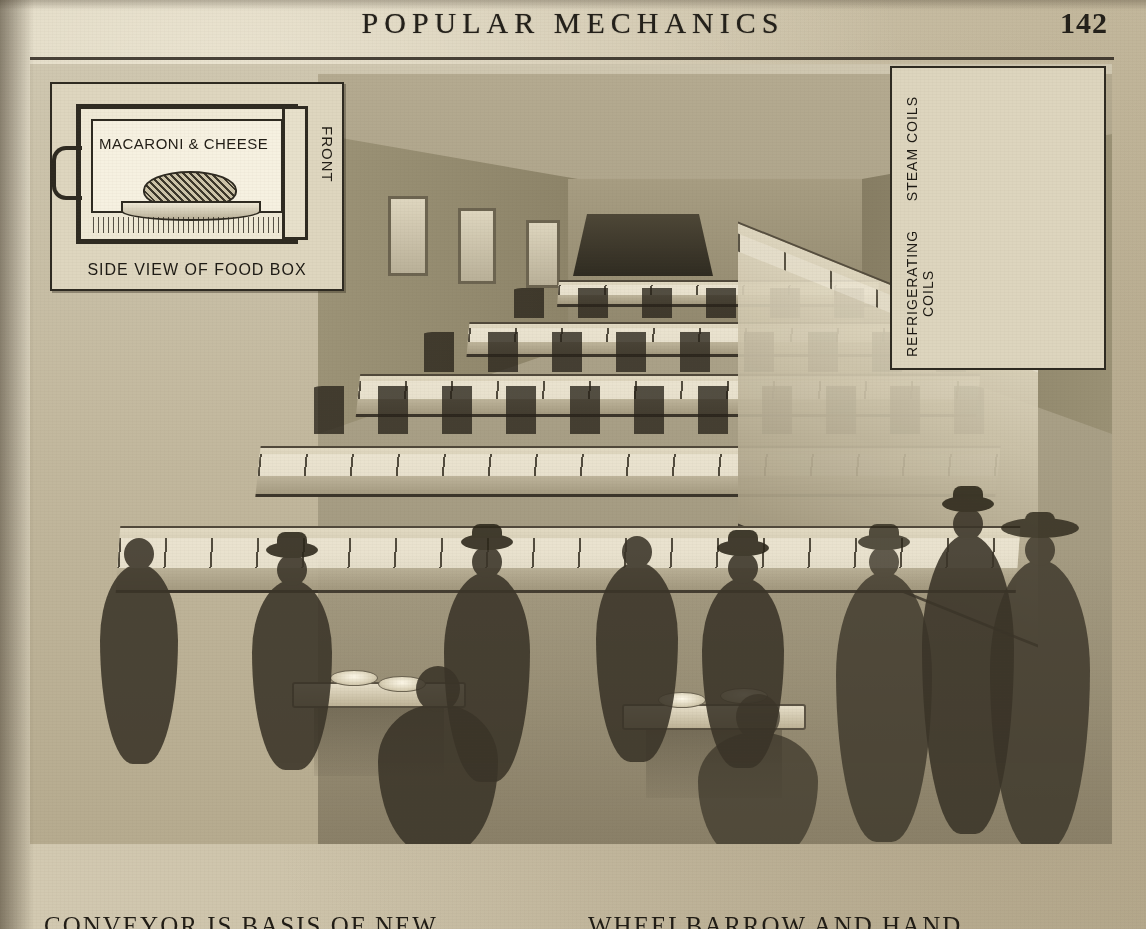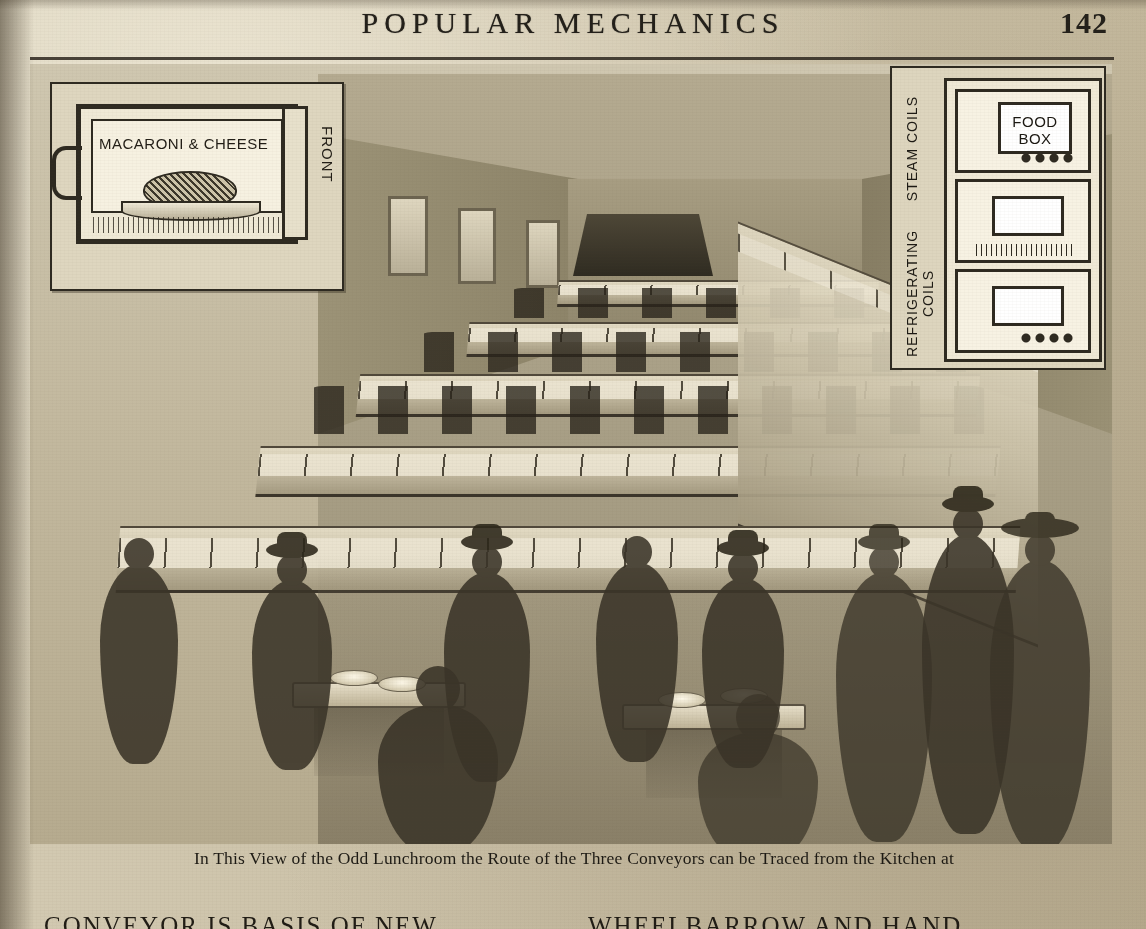"FOOD BOX" div.ir-stack { html: <div> <div> <div>FOOD BOX</div> <div></div> </div> <div> <div></div> <div></div> </div> <div> <div></div> <div></div> </div> </div> -> none }
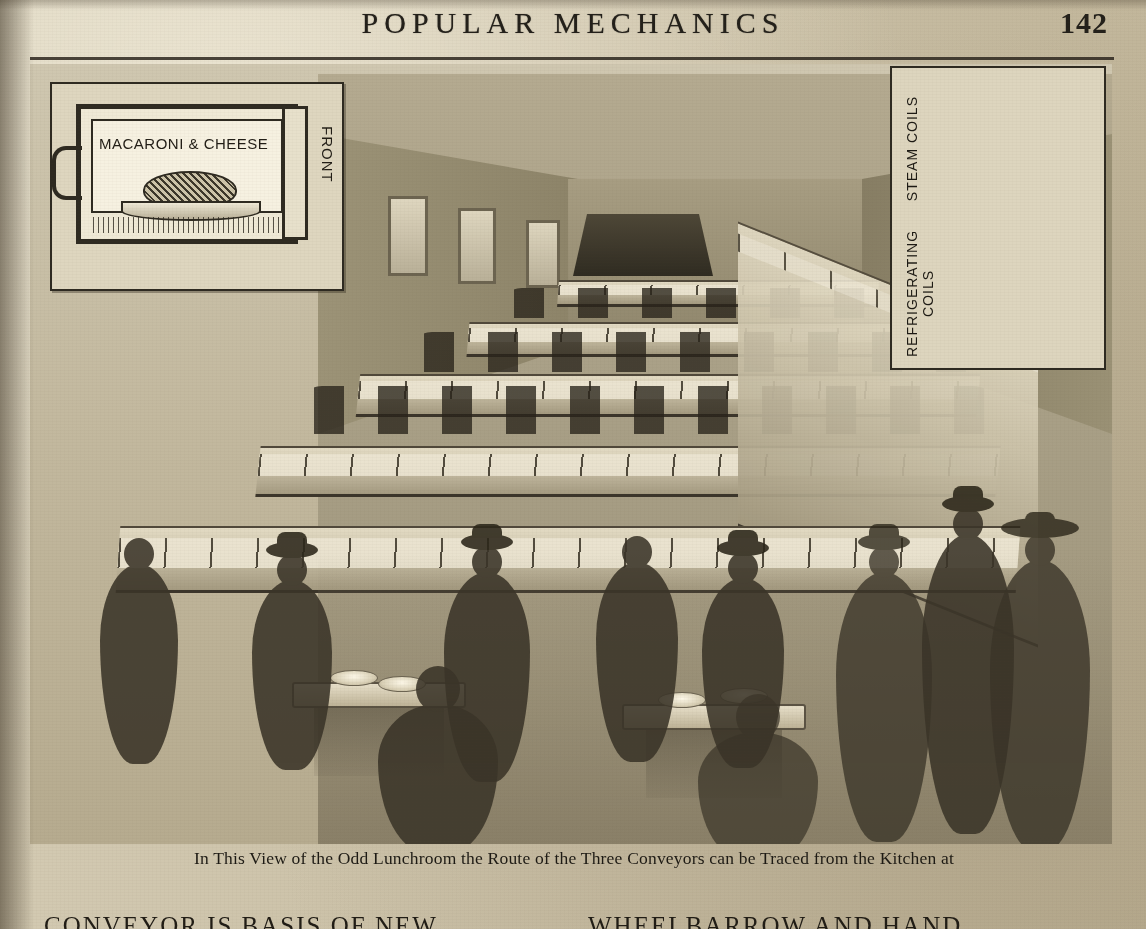"SIDE VIEW OF FOOD BOX" div.caption { html: none -> <div>SIDE VIEW OF FOOD BOX</div> }
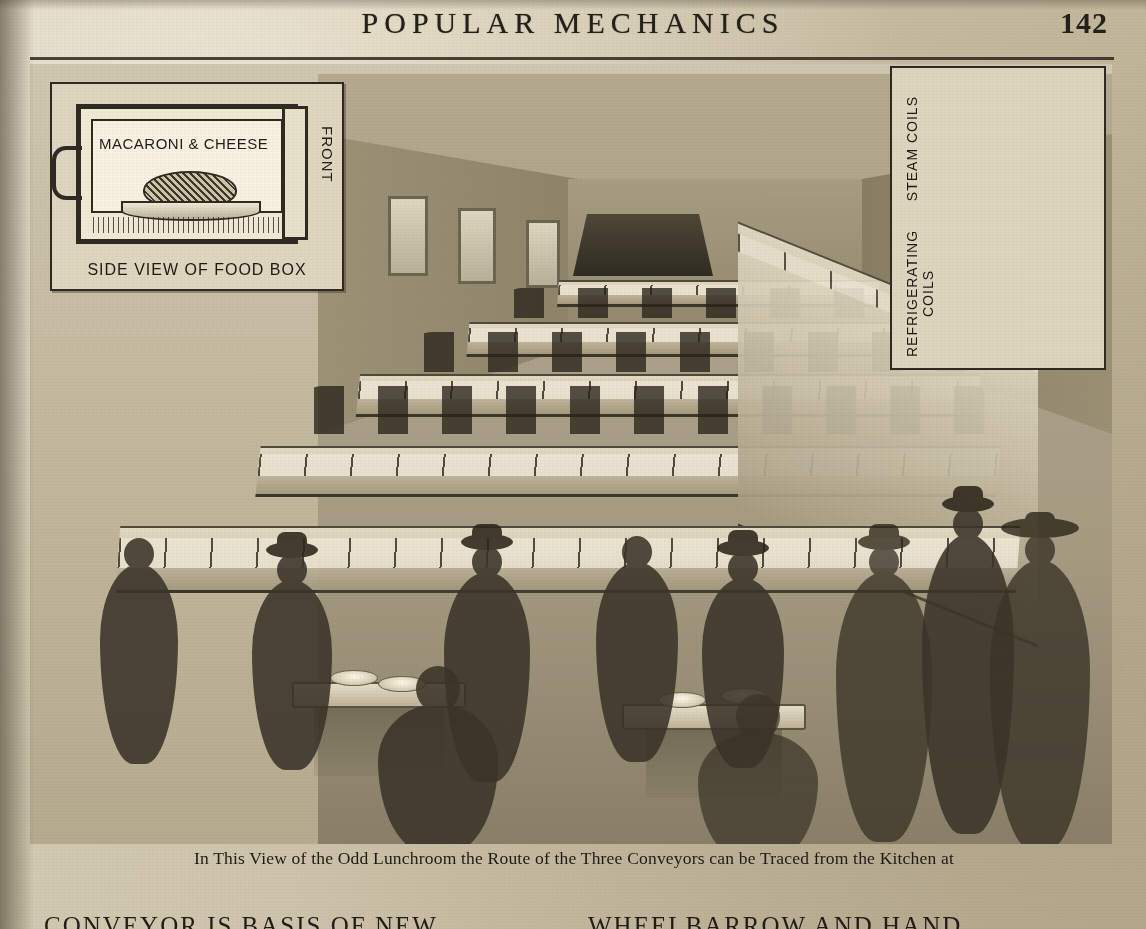"In This View of the" div { html: <div>In This View of the Odd Lunchroom the Route of the Three Conveyors can be Traced from the Kitchen at</div> -> none }
